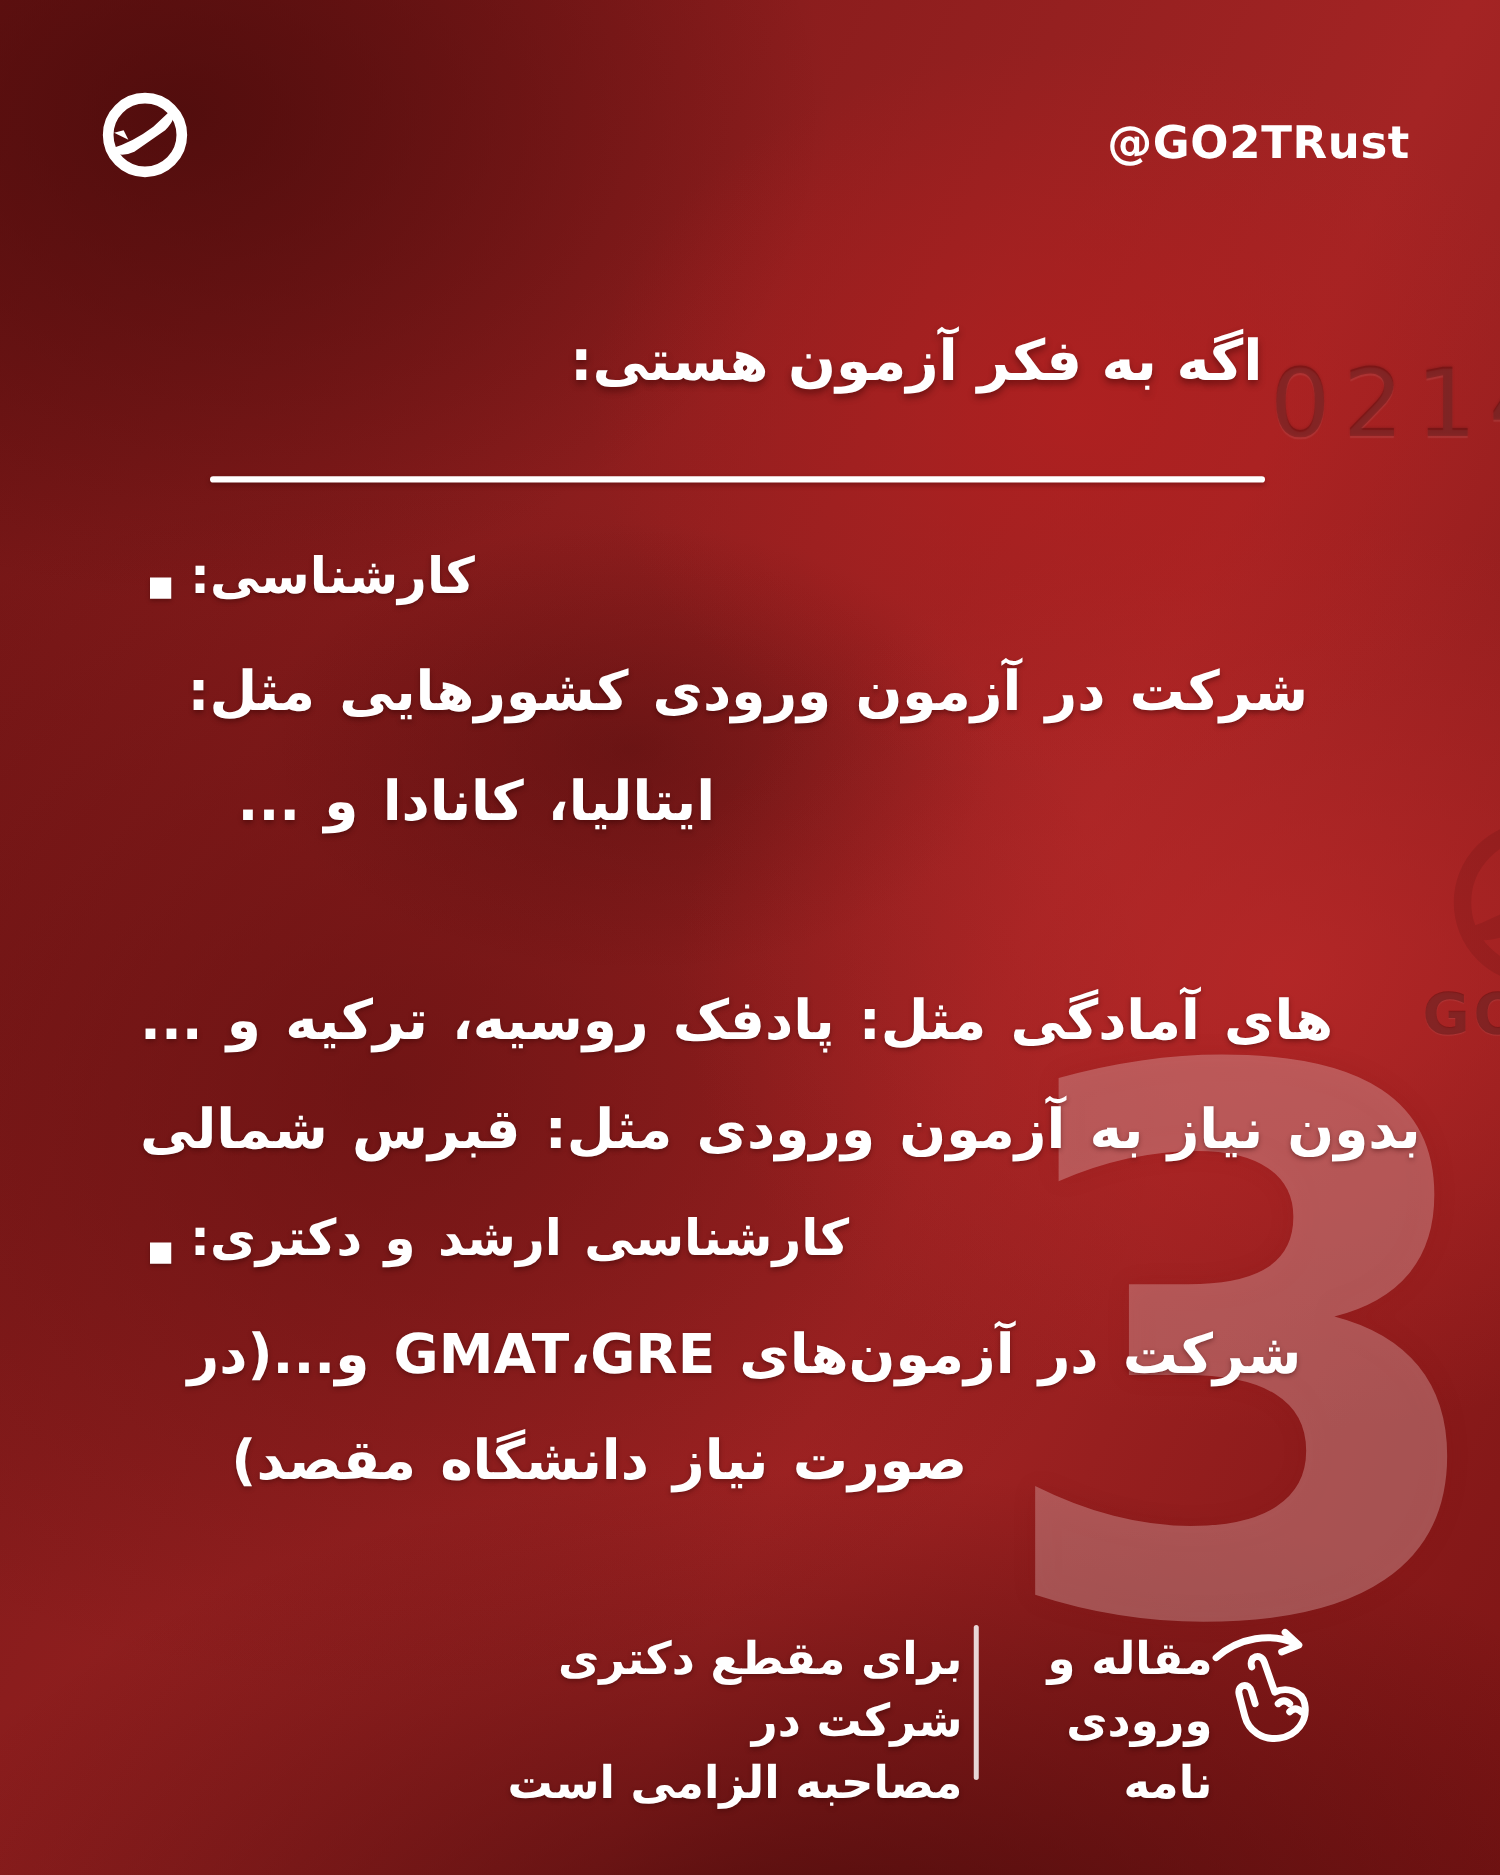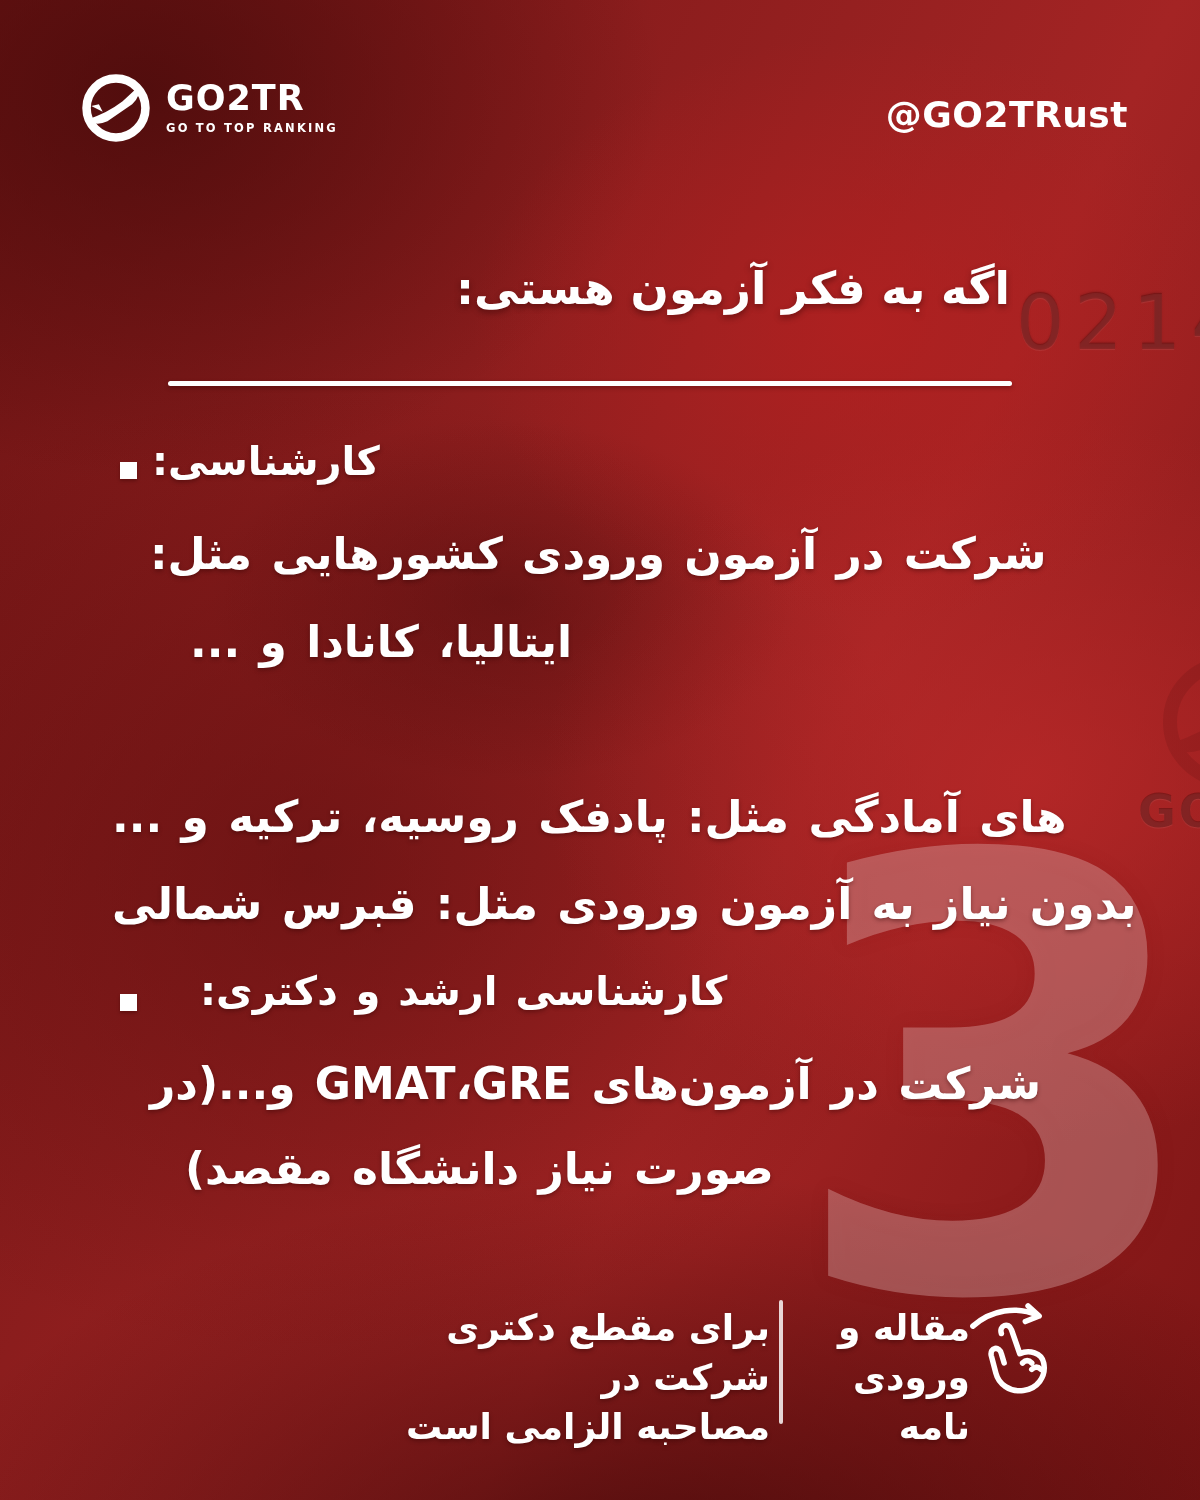"GO2TR" div.logo-texts { html: <div> <div>GO2TR</div> <div>GO TO TOP RANKING</div> </div> -> none }
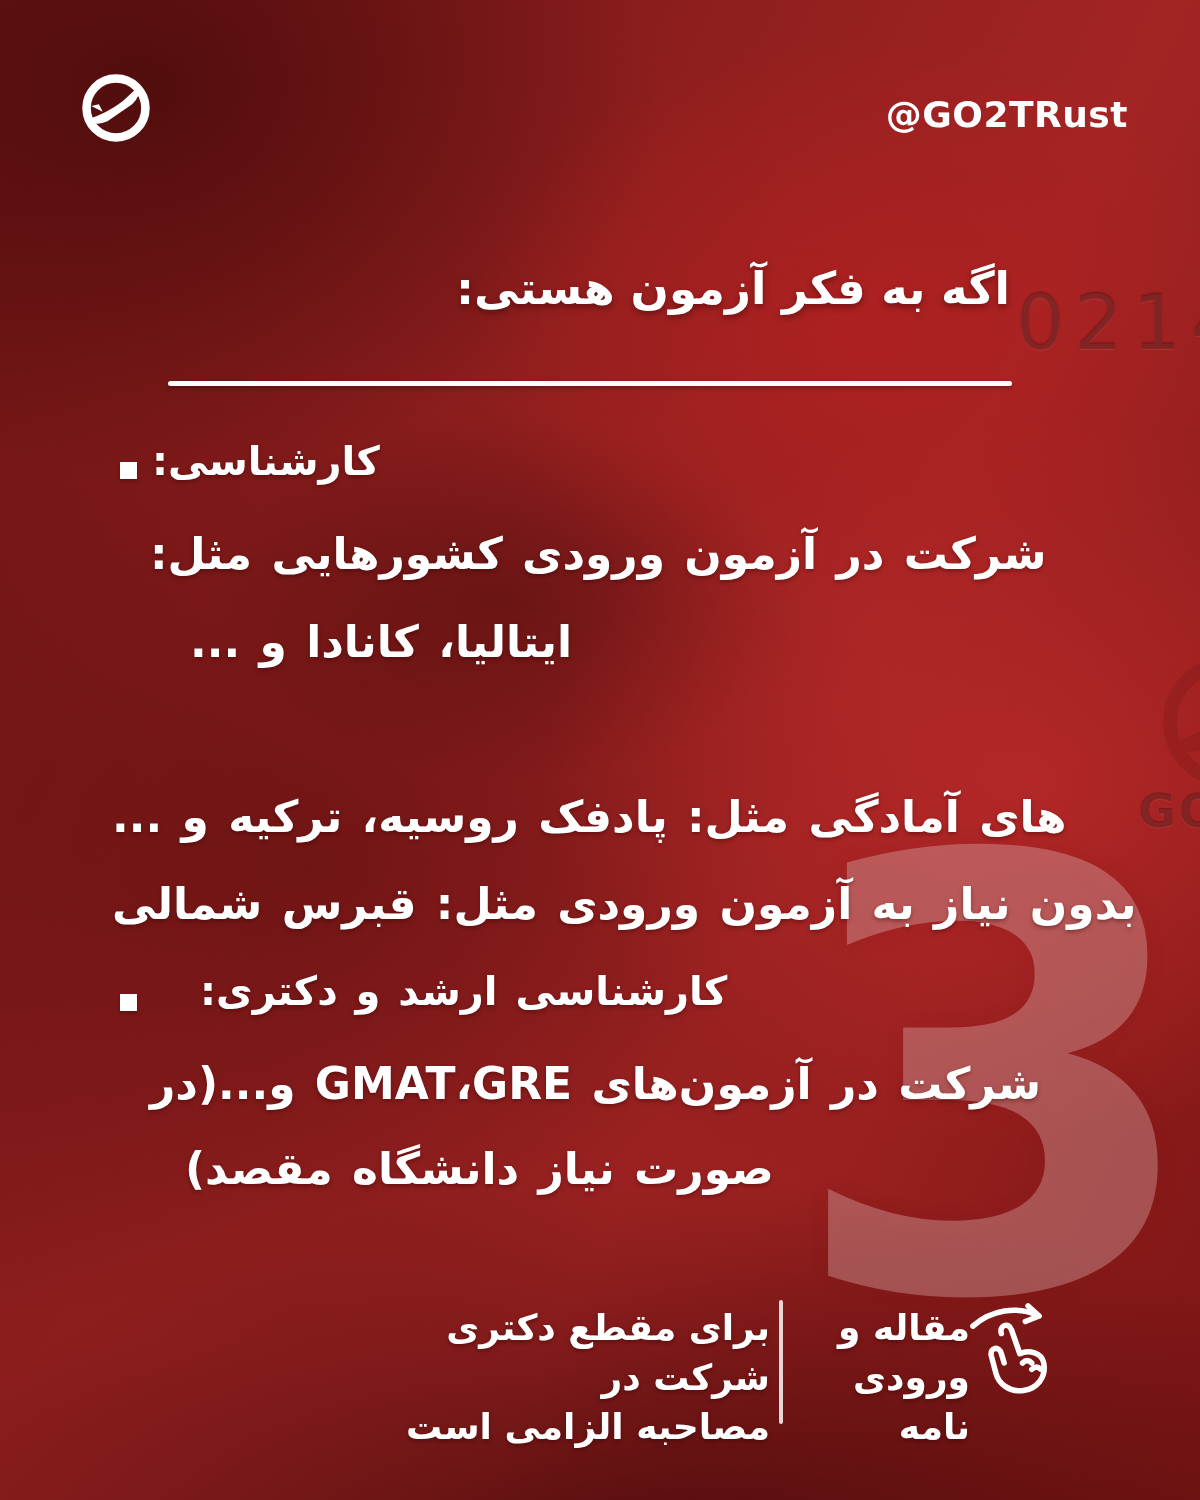"کارشناسی ارشد و دکتری:" div.line { margin-left: 48px -> none }
